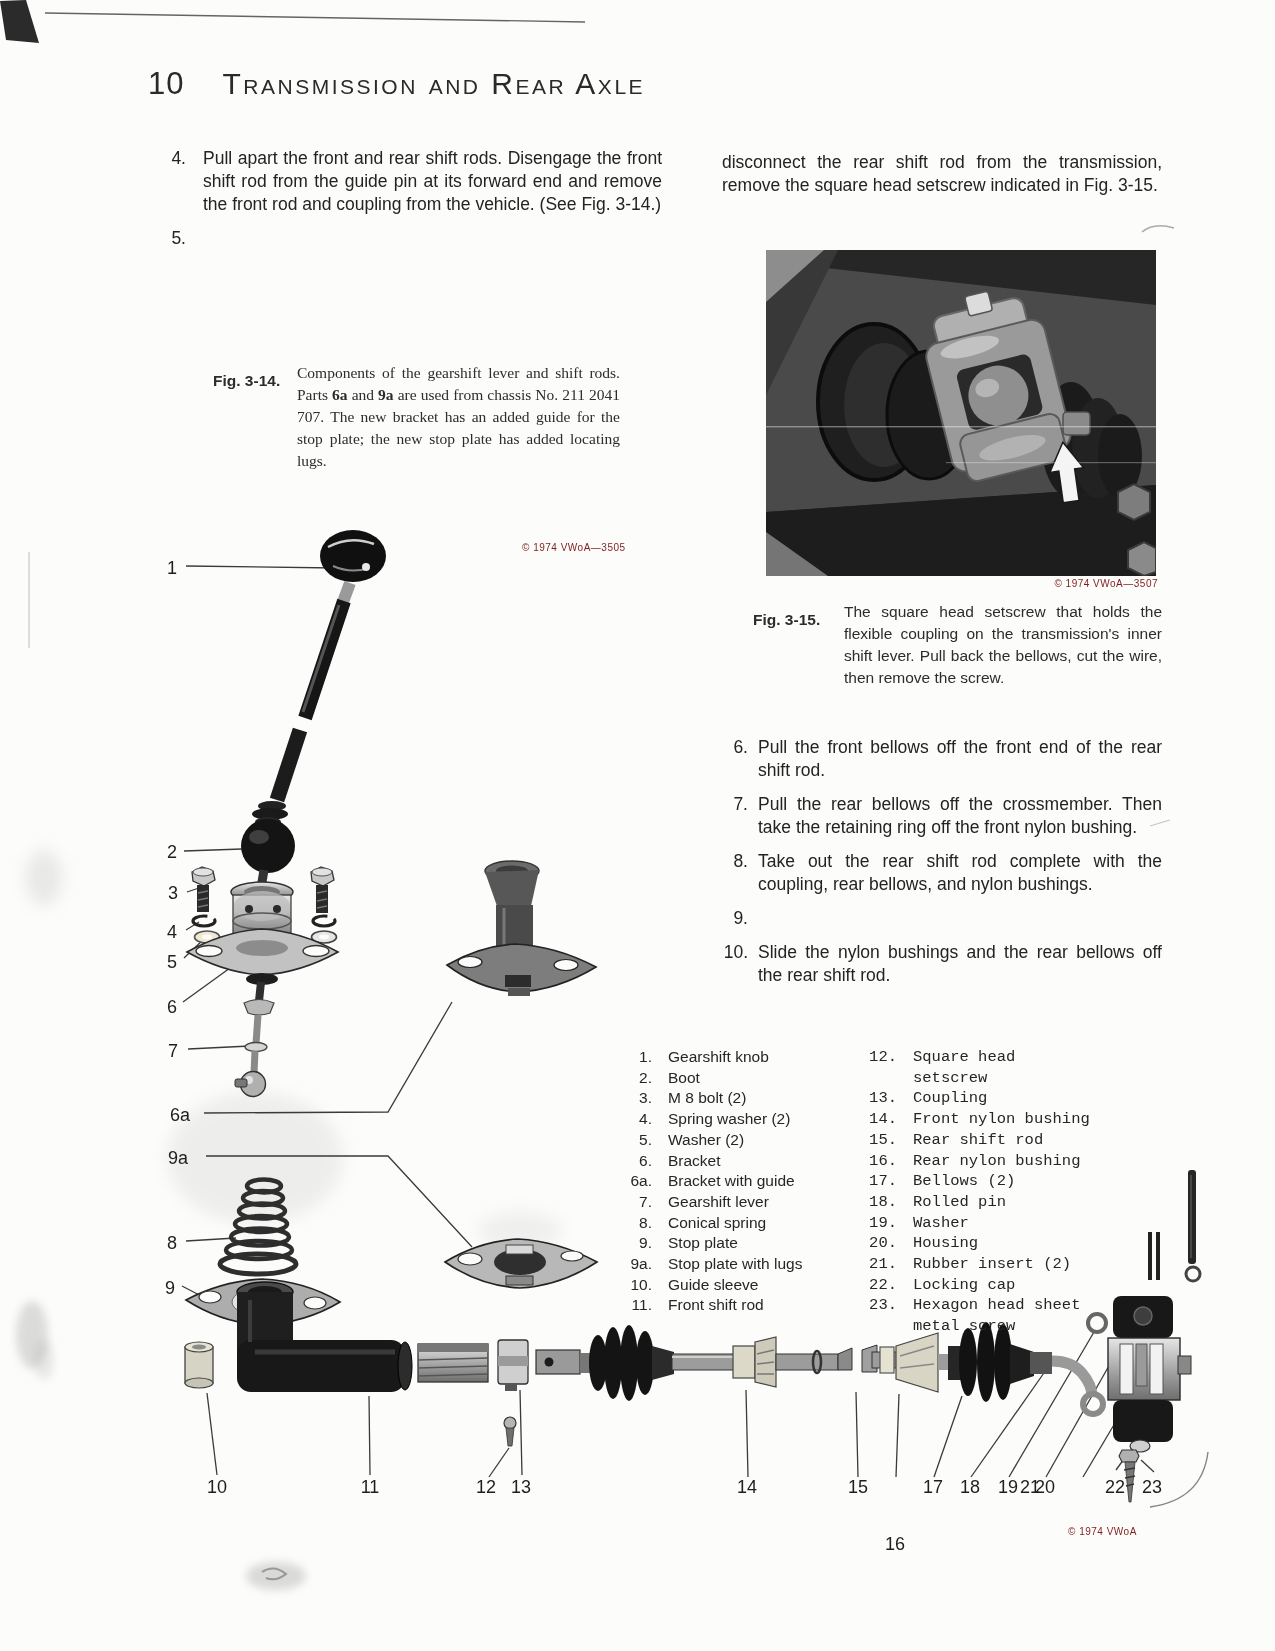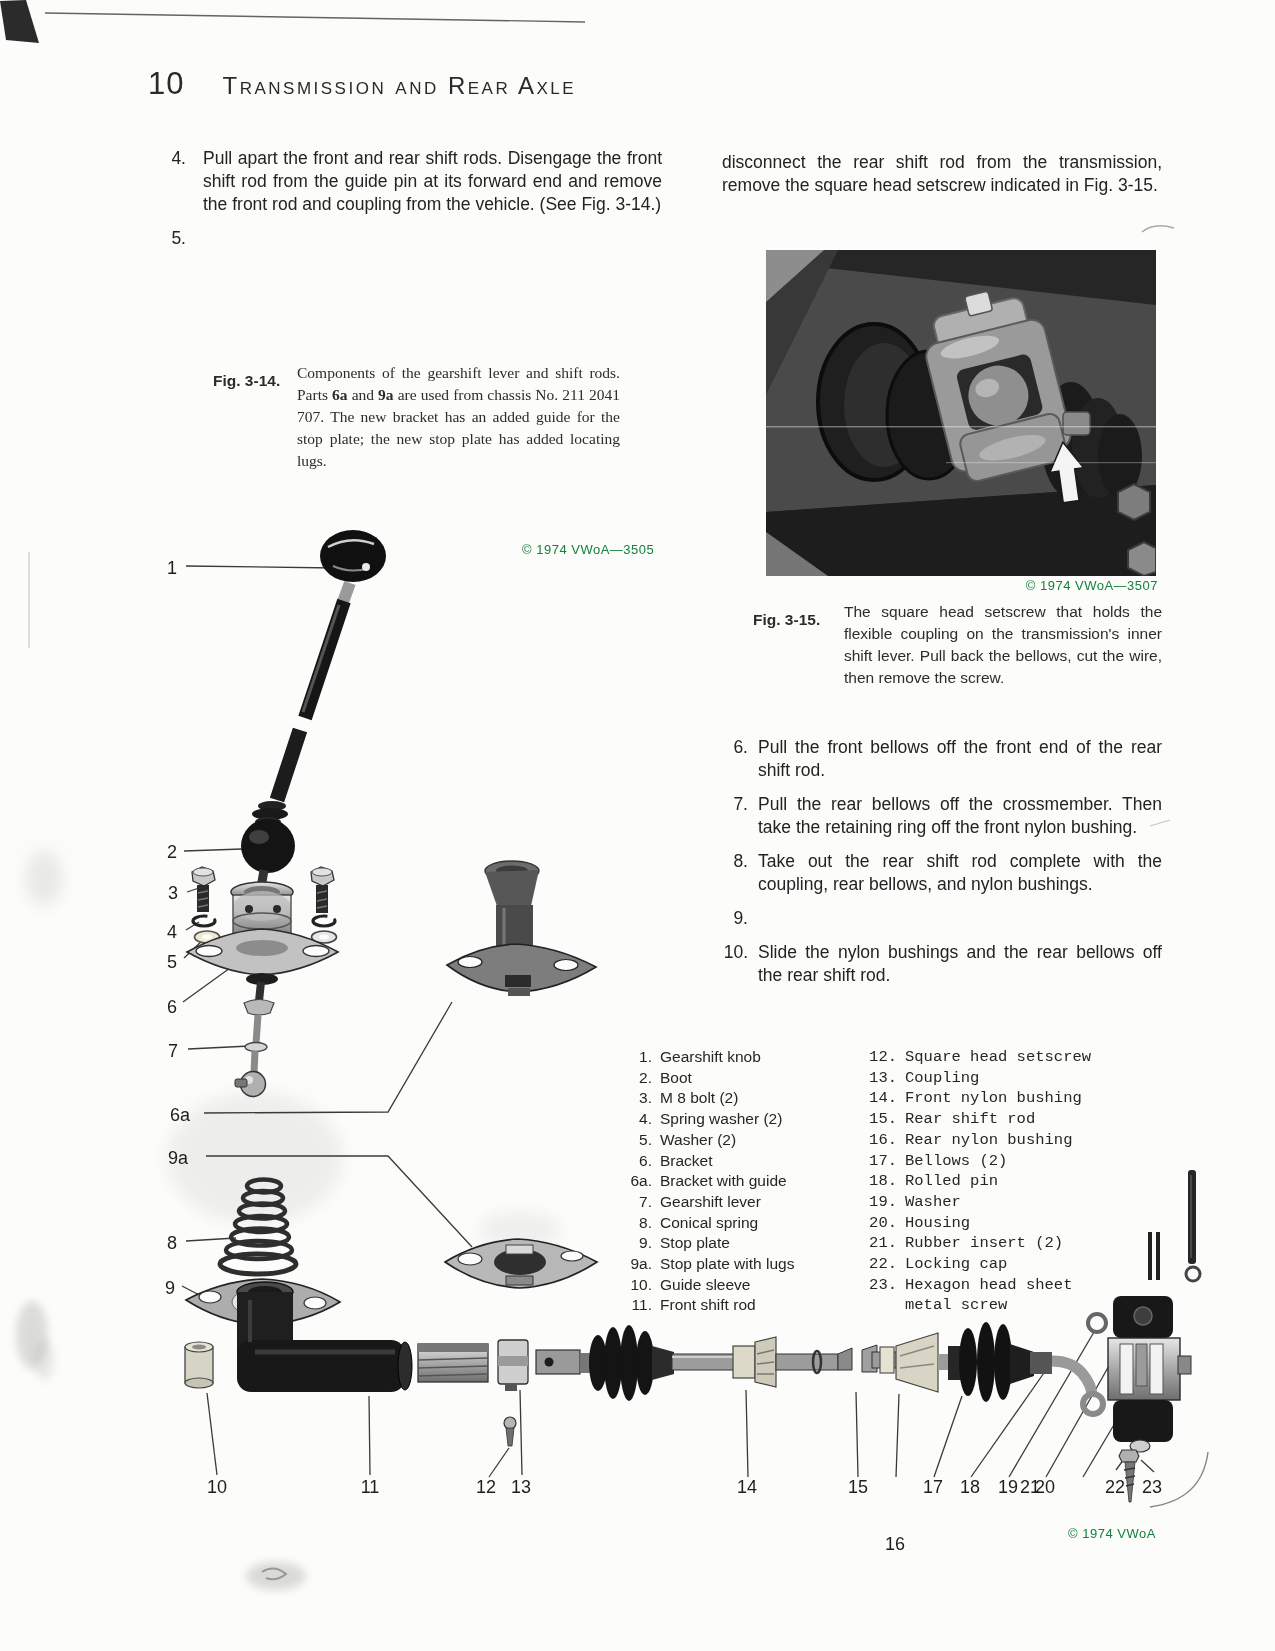"Transmission and Rear Axle" #chapter-title { font-size: 24px -> 30px }
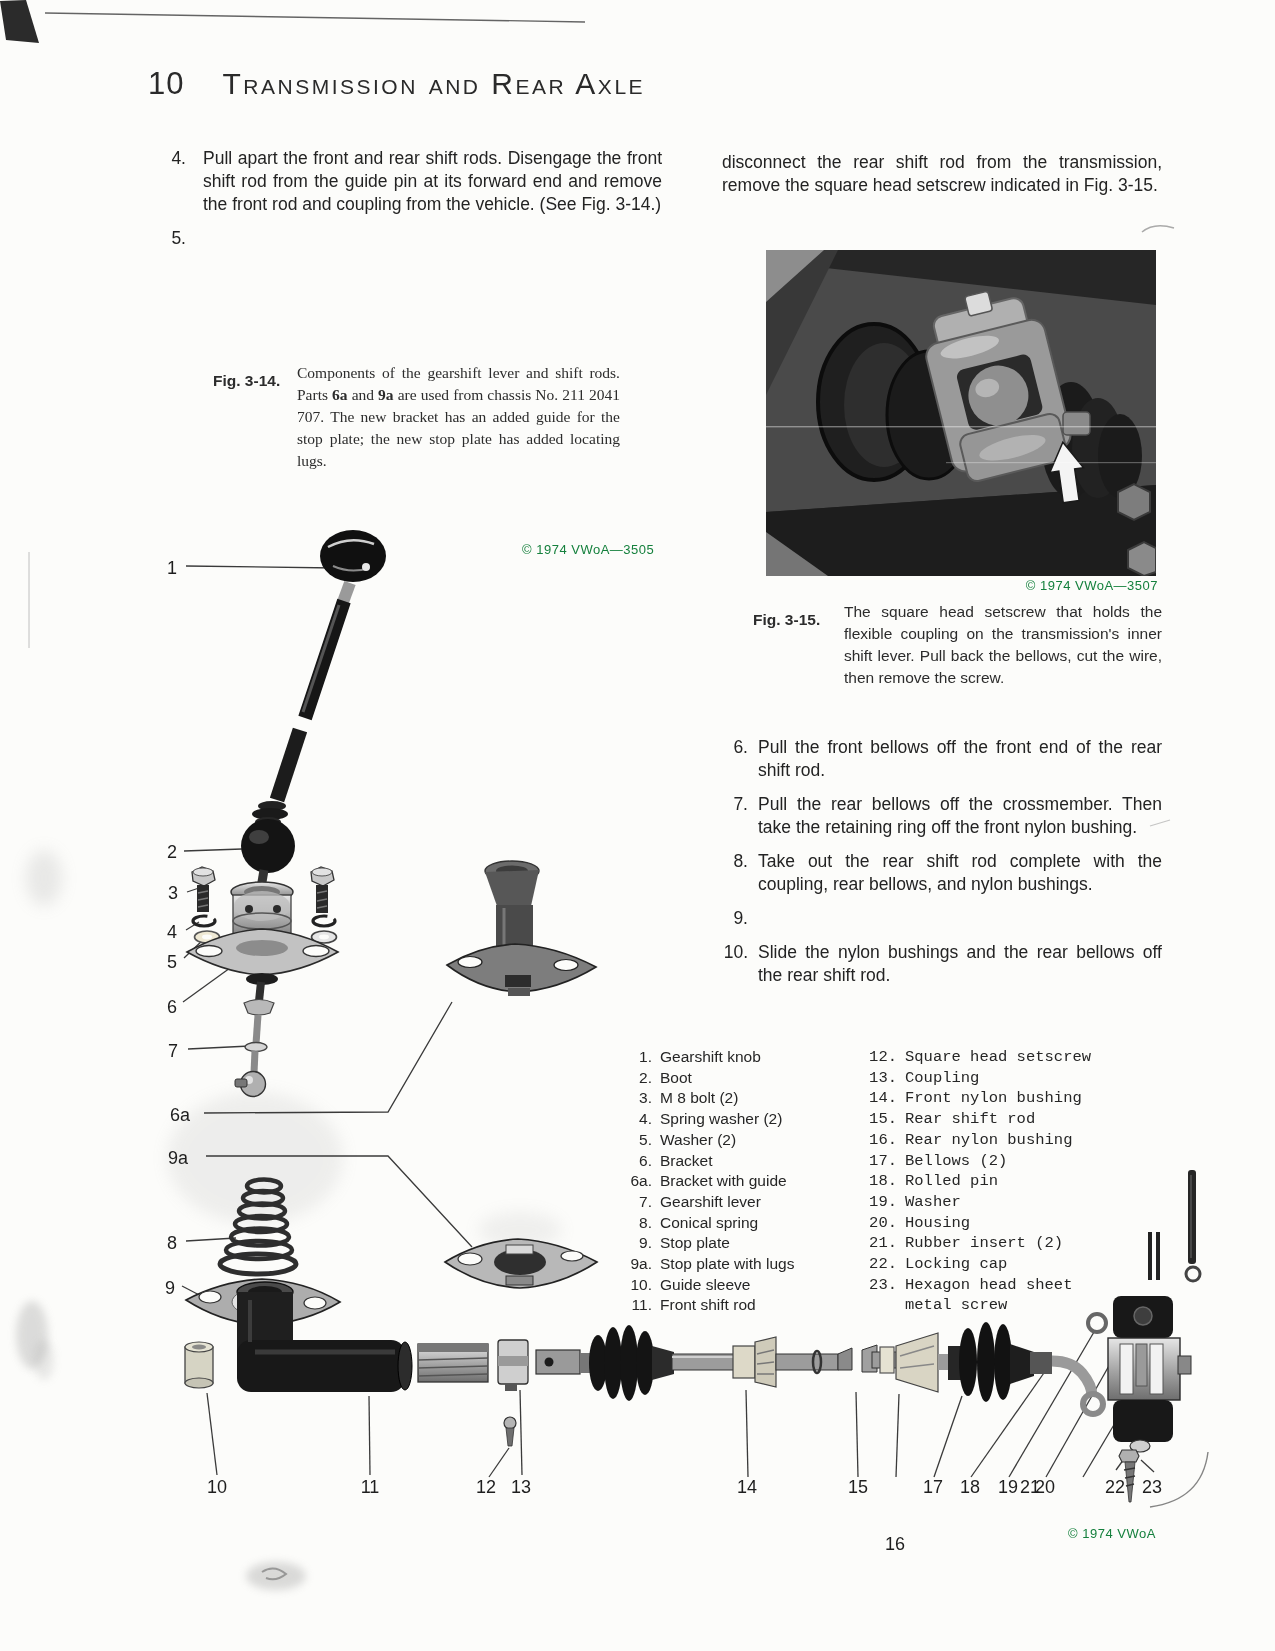"© 1974 VWoA—3505" .credit { color: #15803d -> #7f1d1d; font-size: 13px -> 10px }
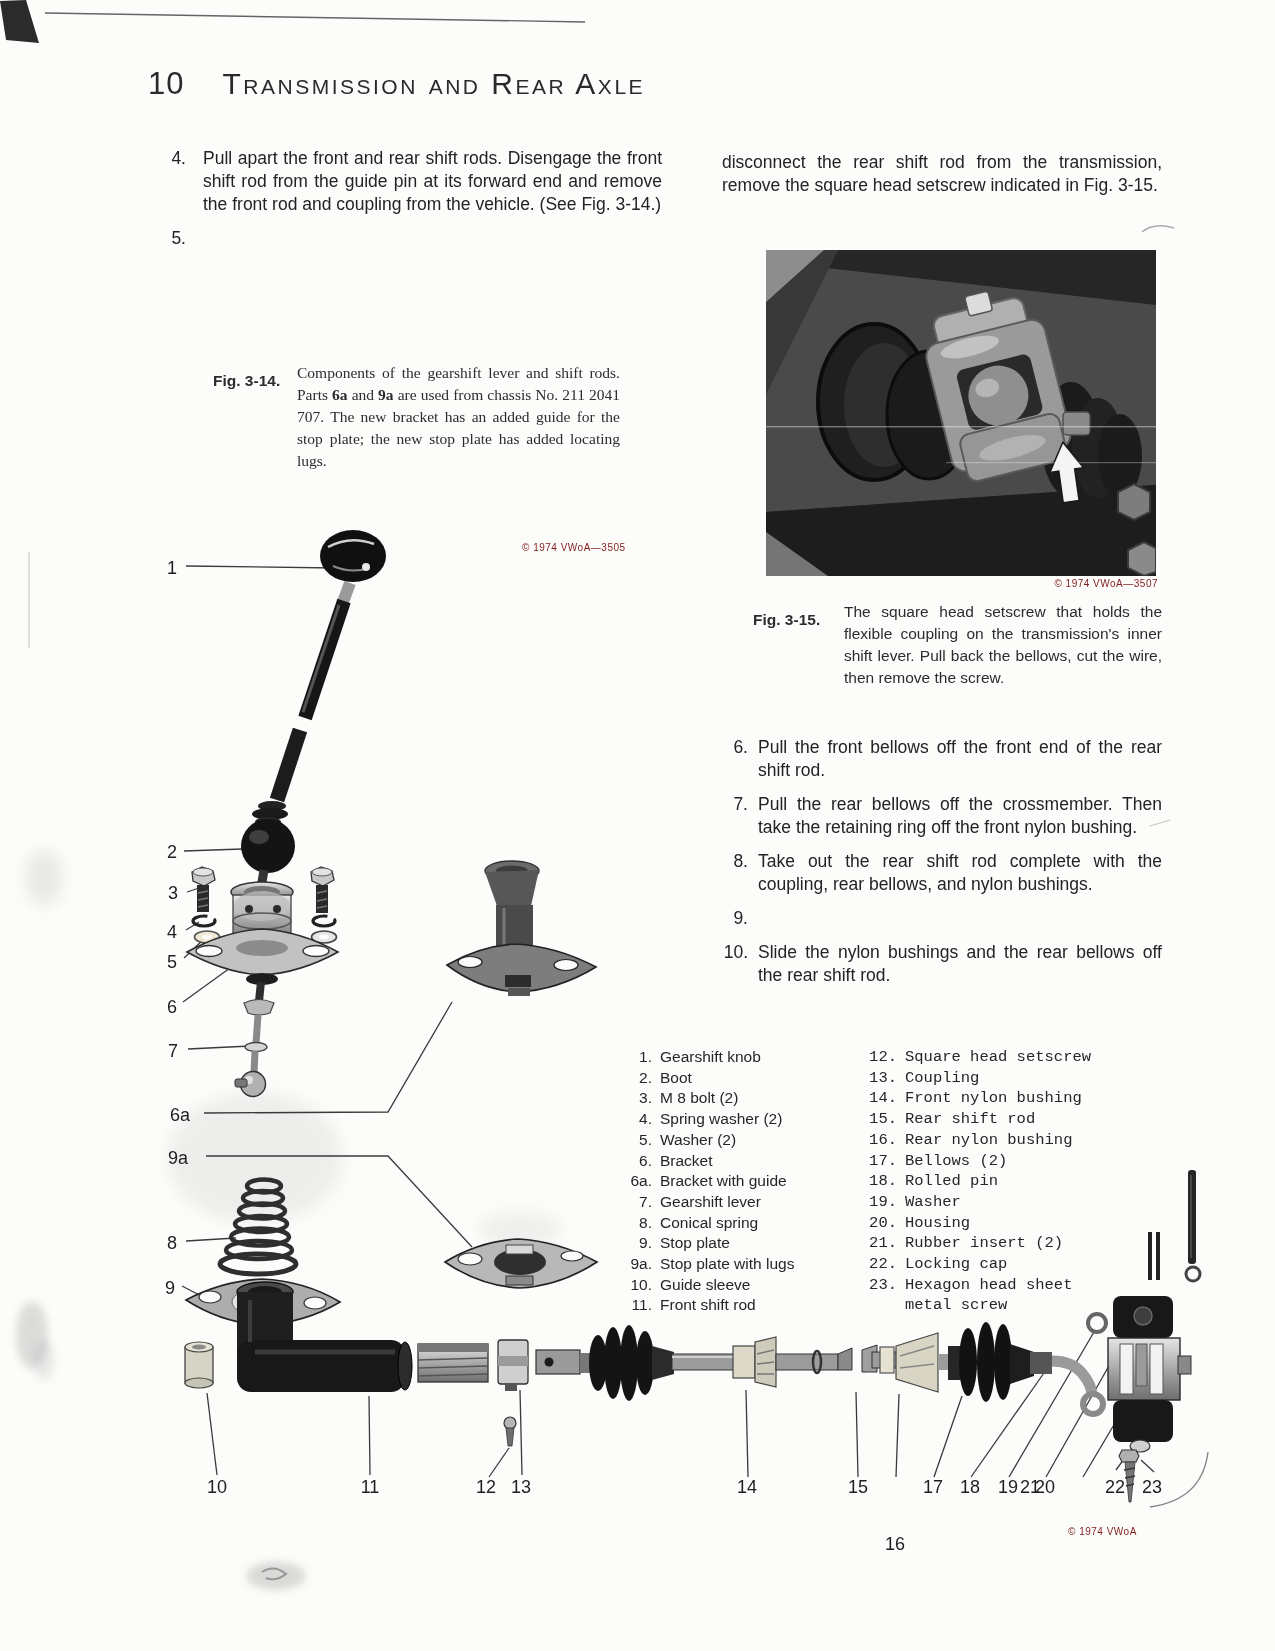"Gearshift knob" .part-label { margin-left: 8px -> 16px }
